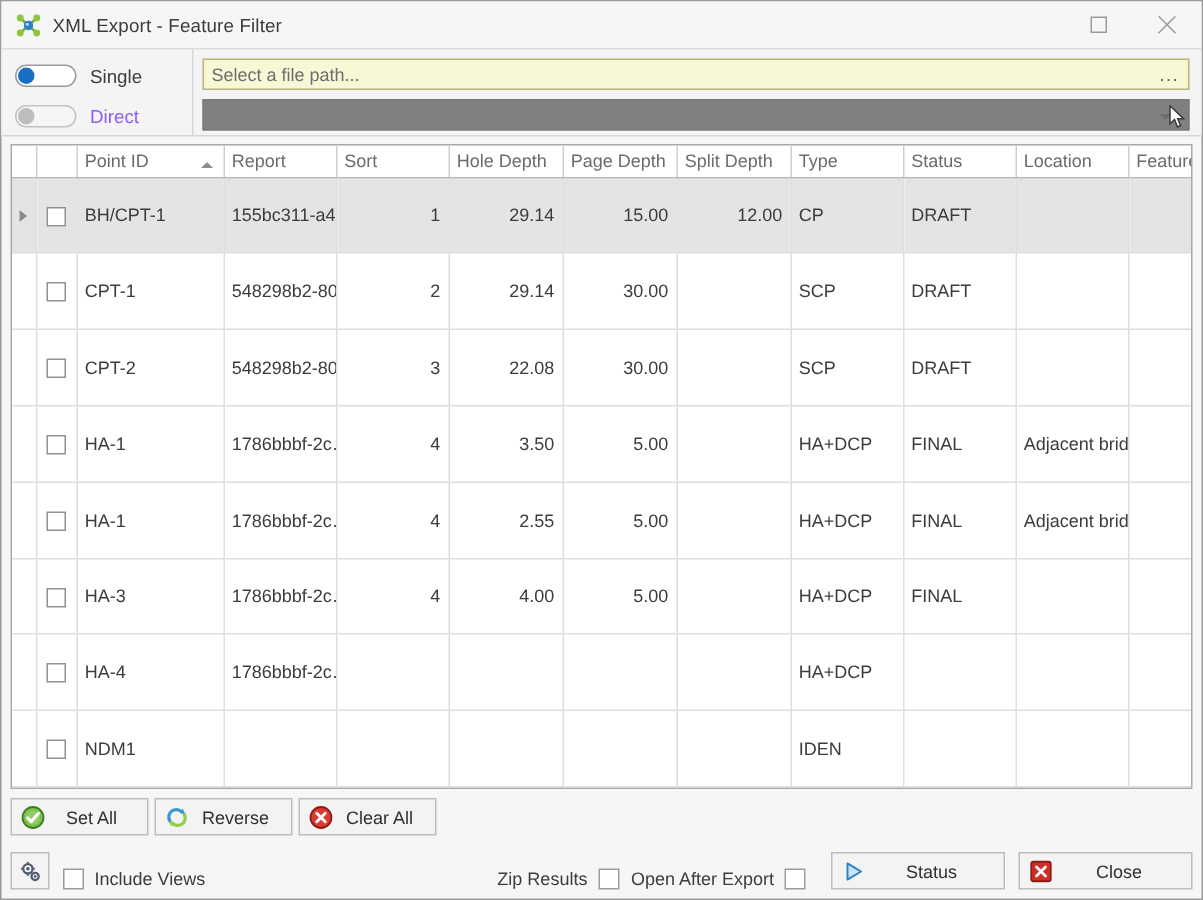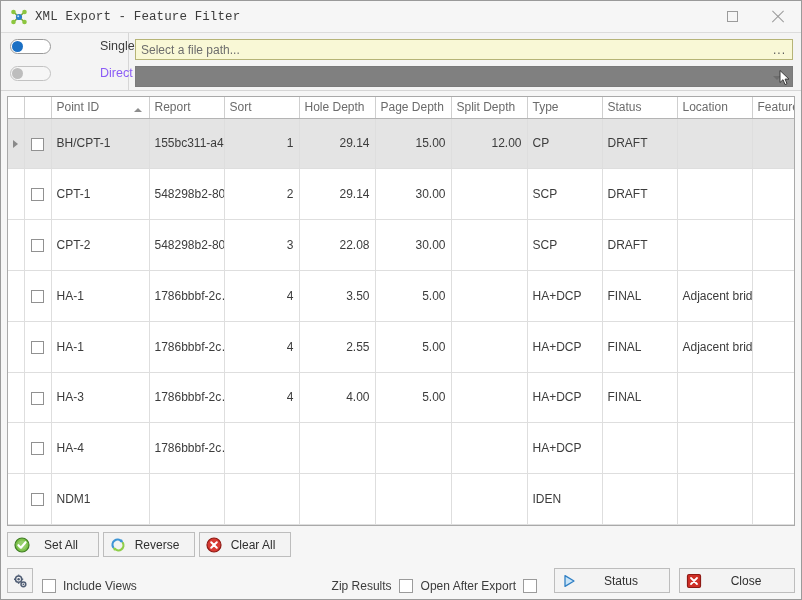"XML Export - Feature Filter" .titlebar { font-family: Liberation Mono, monospace -> none }
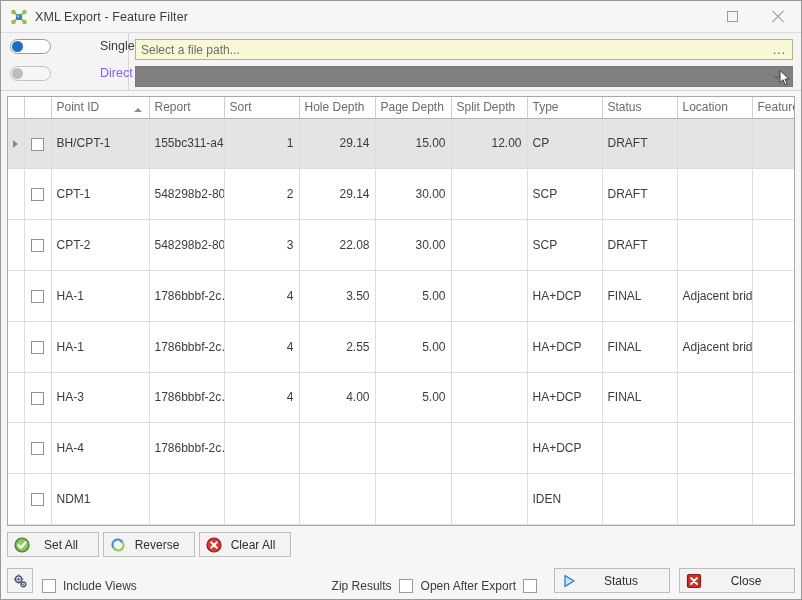"Single" .toggle-row { align-items: flex-start -> center; gap: 40px -> none }
